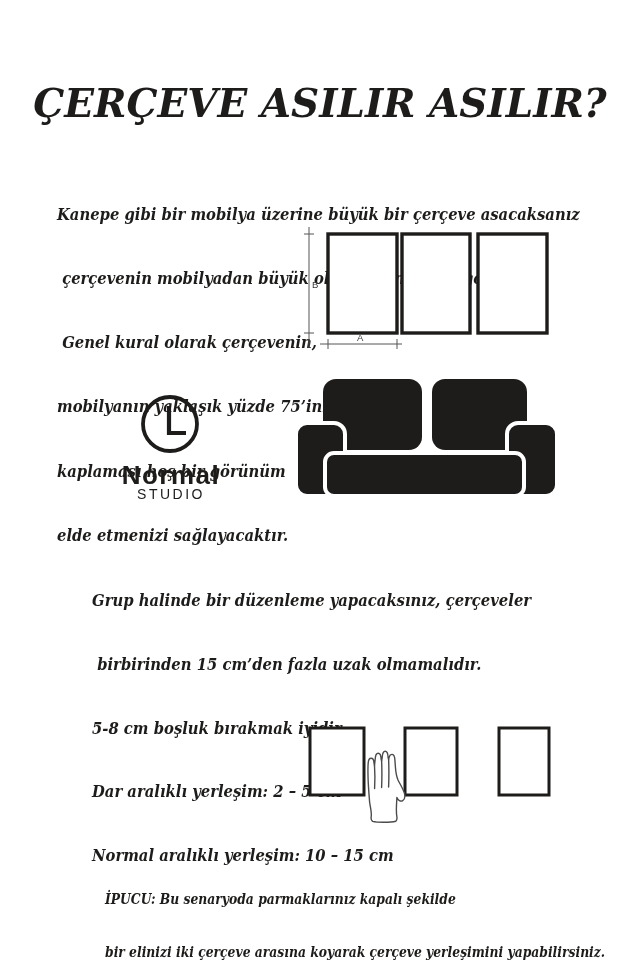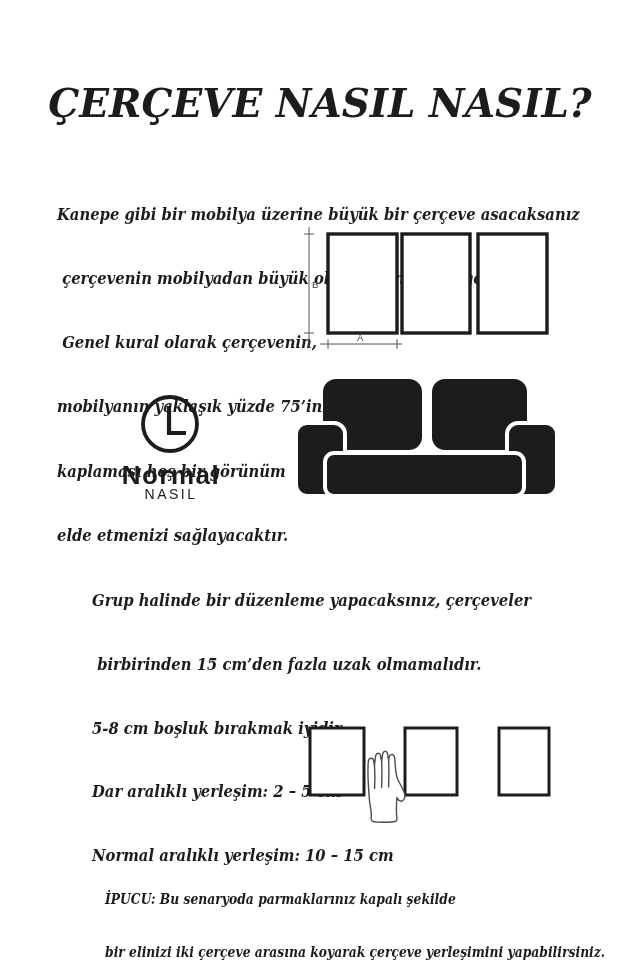"ÇERÇEVE NASIL NASIL?" h1.title { text: NASIL NASIL -> ASILIR ASILIR }
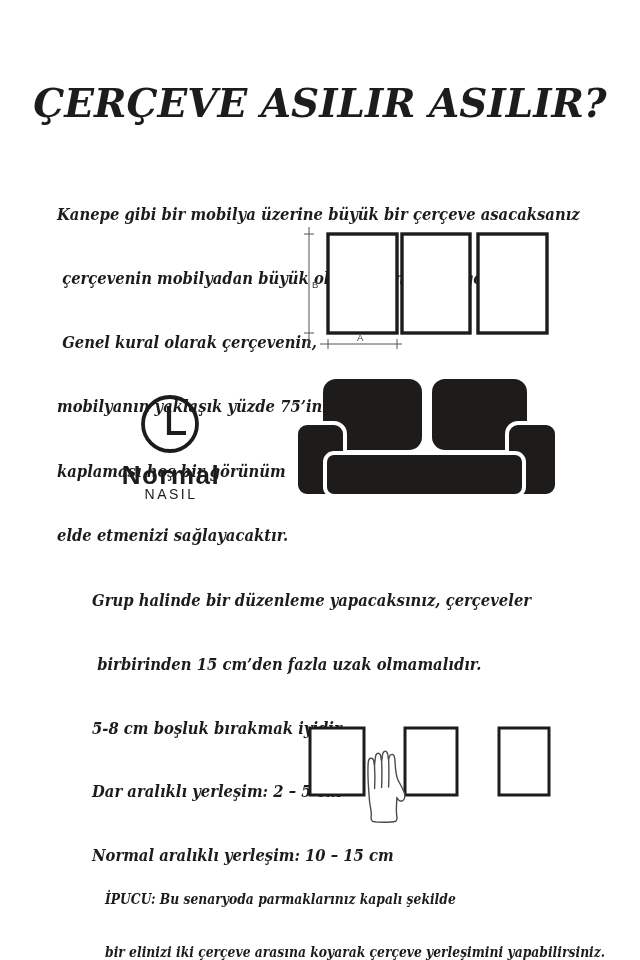"NASIL" div.brand-studio { text: NASIL -> STUDIO }
